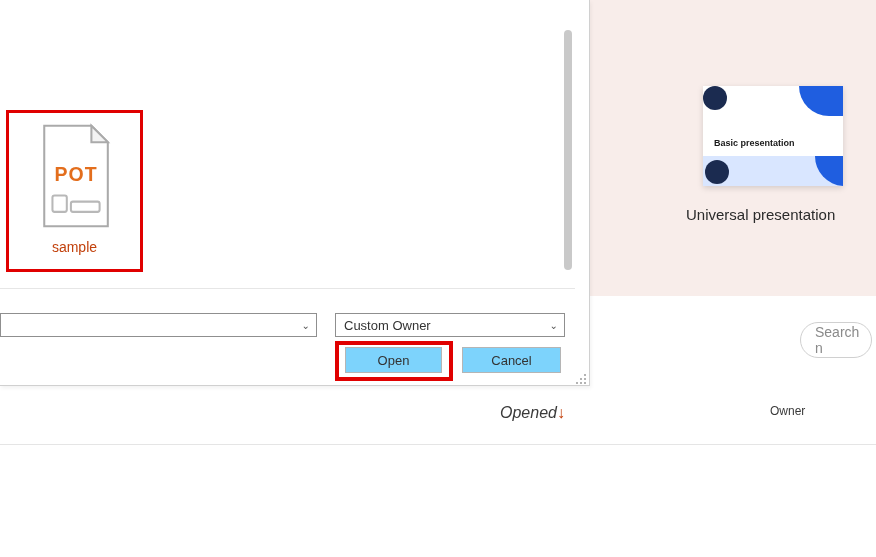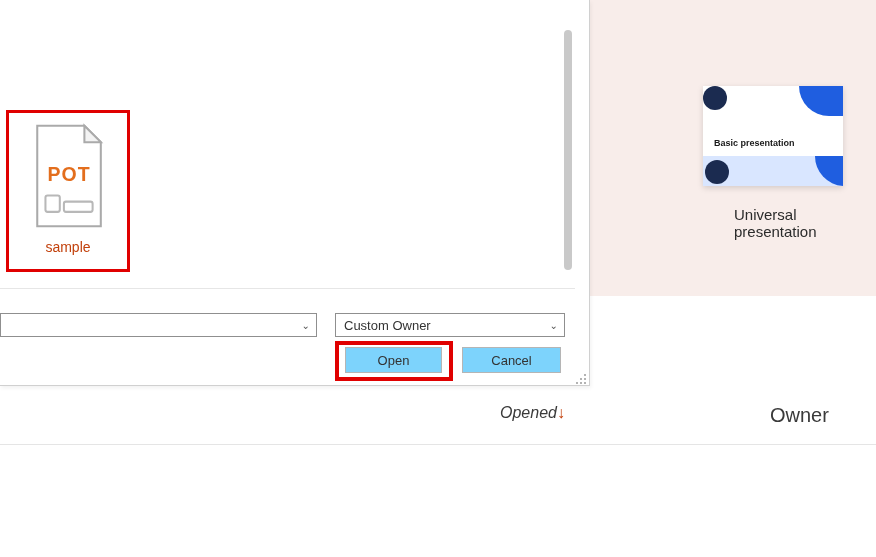"POT" .file-item { width: 124px -> 137px }
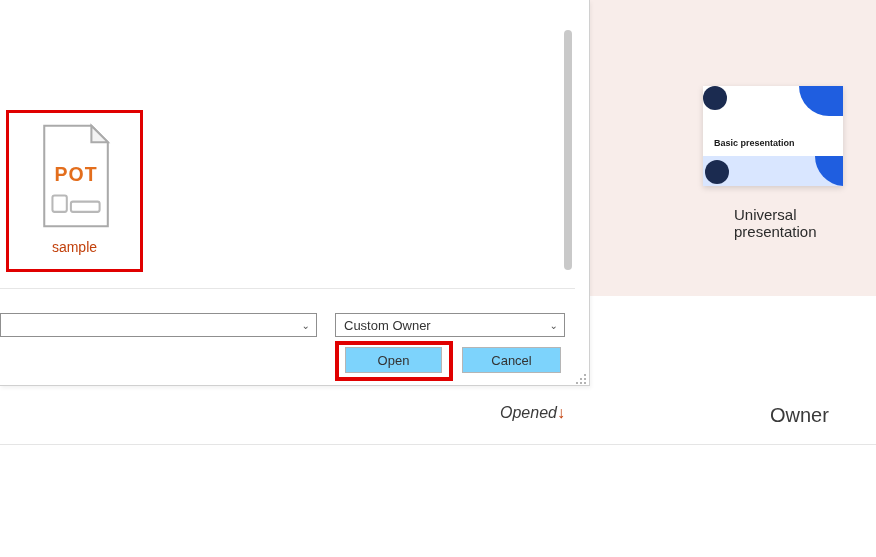"Universal presentation" .template-label { margin-left: 48px -> none }
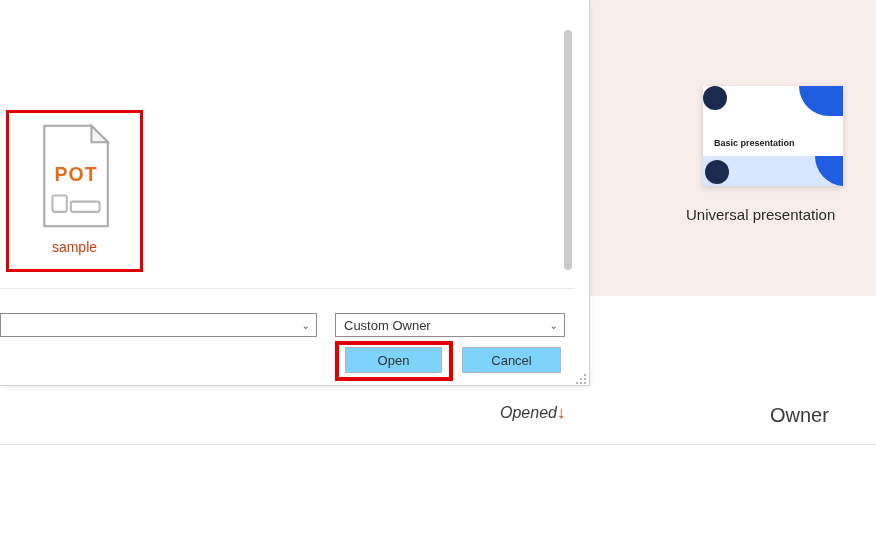"Search n" div.search-pill { html: none -> <div> <span>Search n</span> </div> }
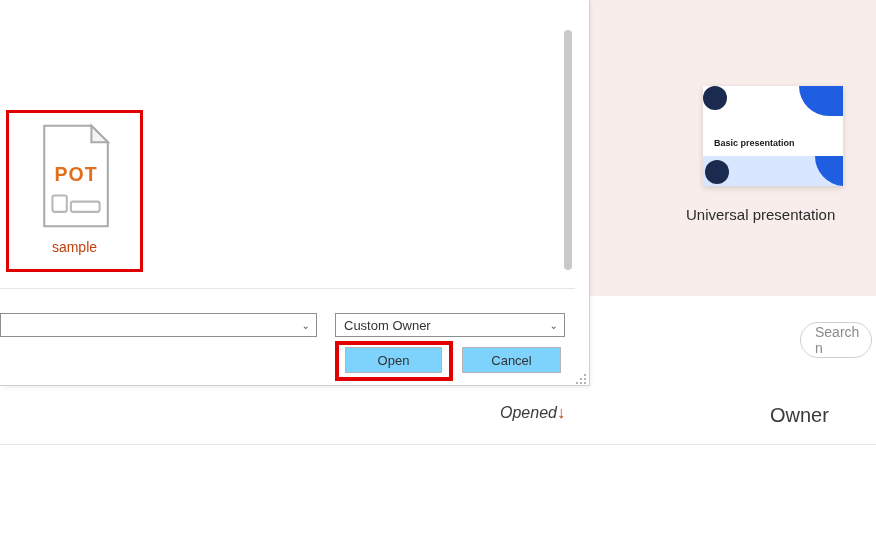"Owner" .column-owner { font-size: 20px -> 12px }
